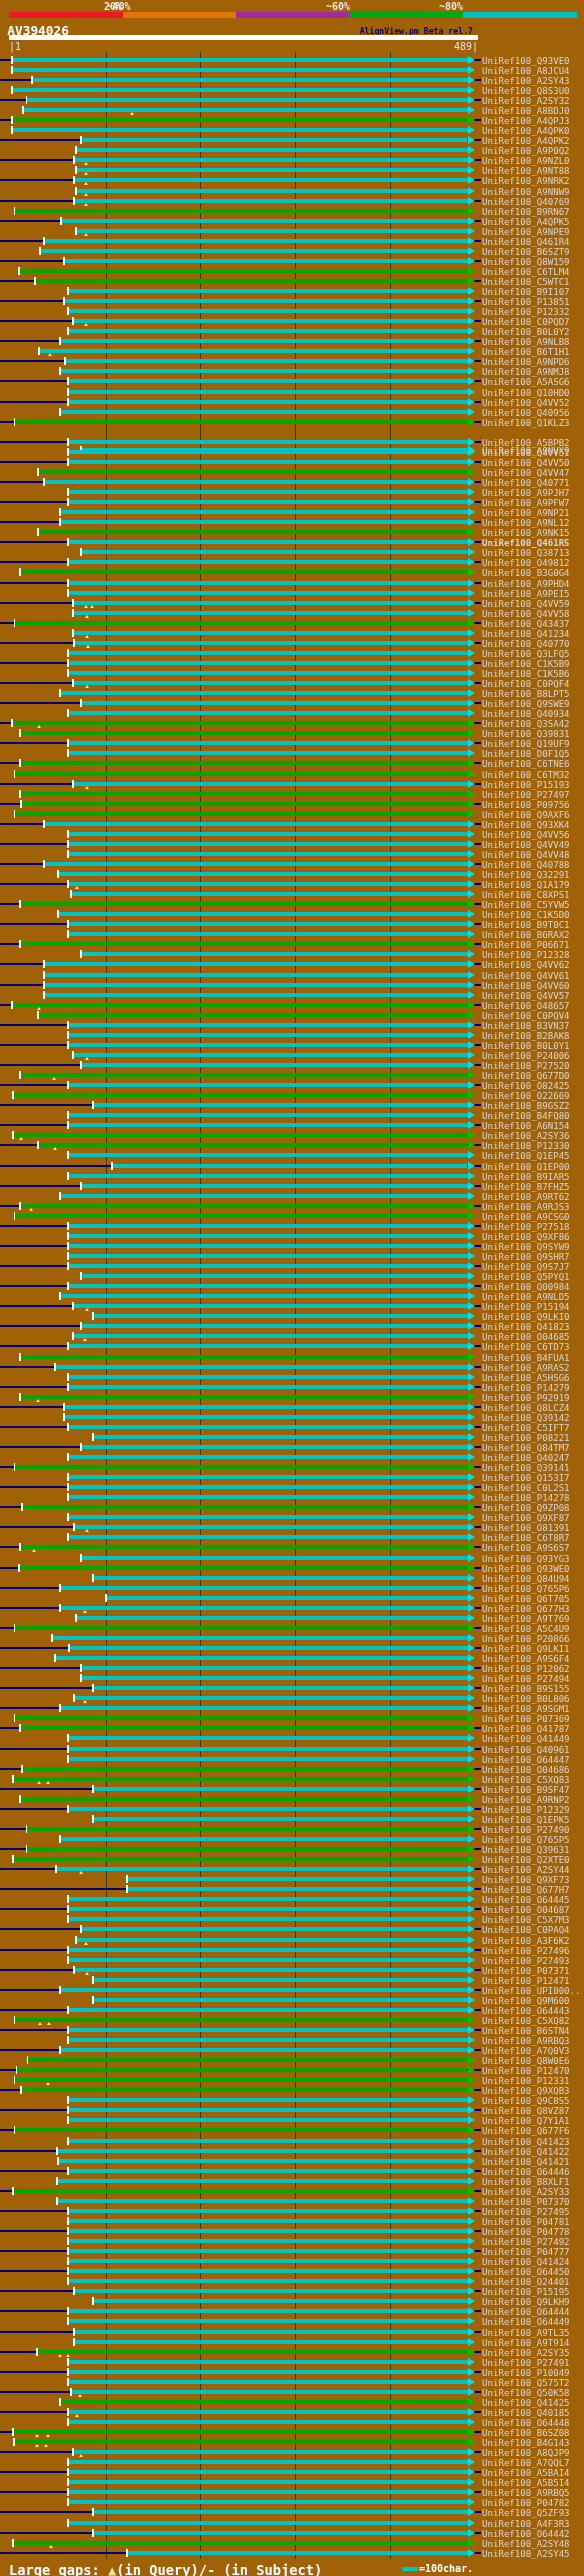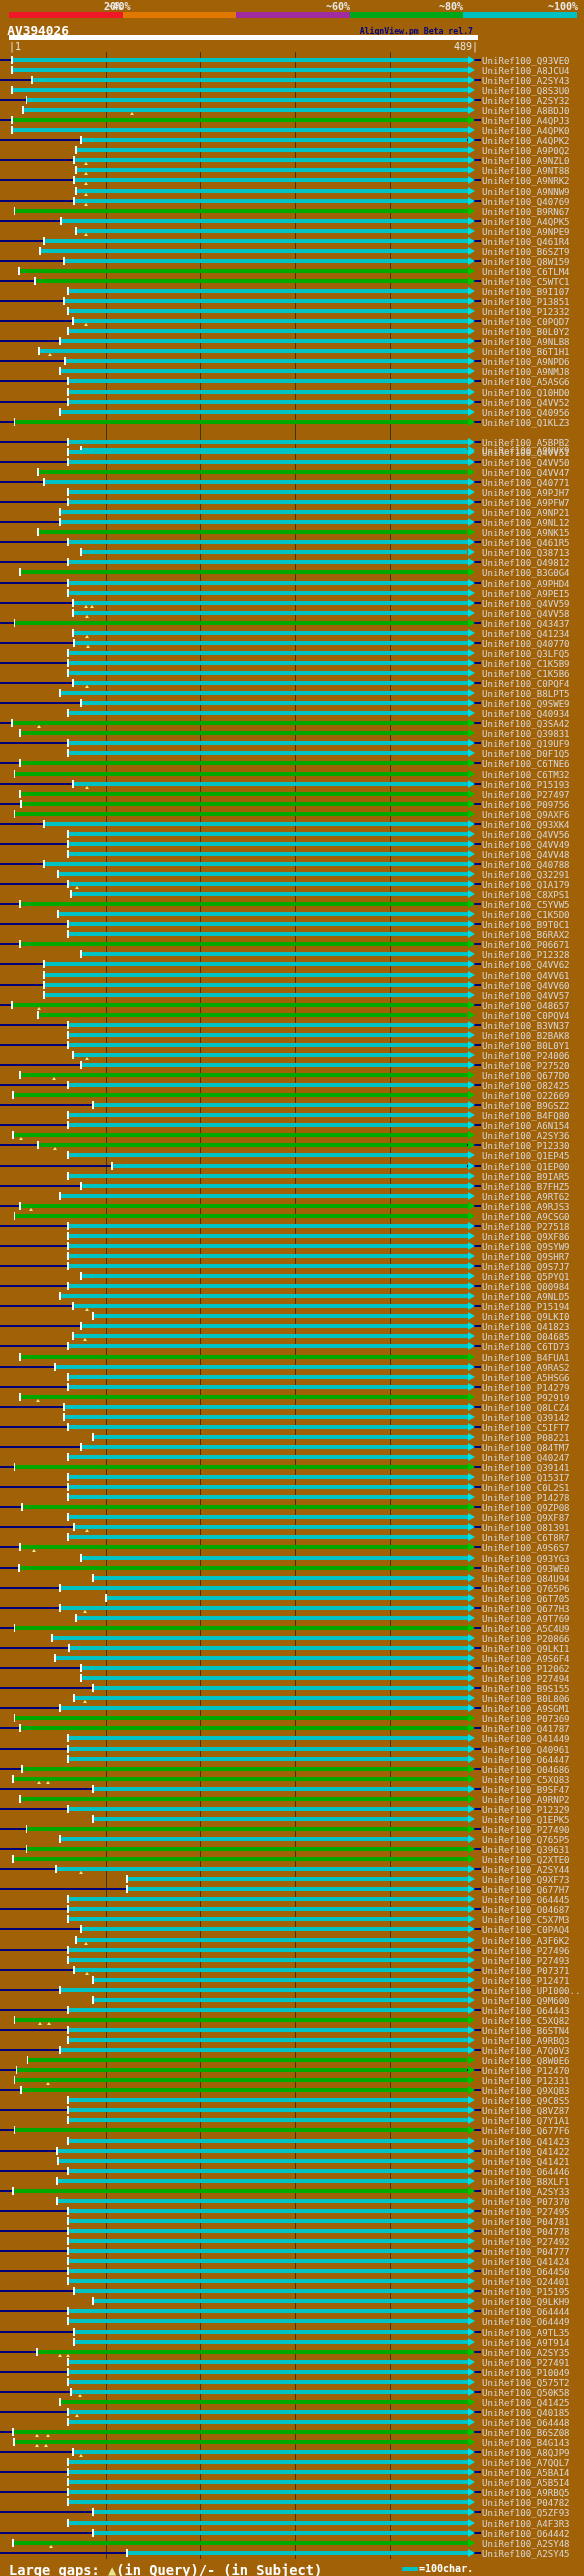"~100%" div.scale-label { html: <div>~100%</div> -> none }
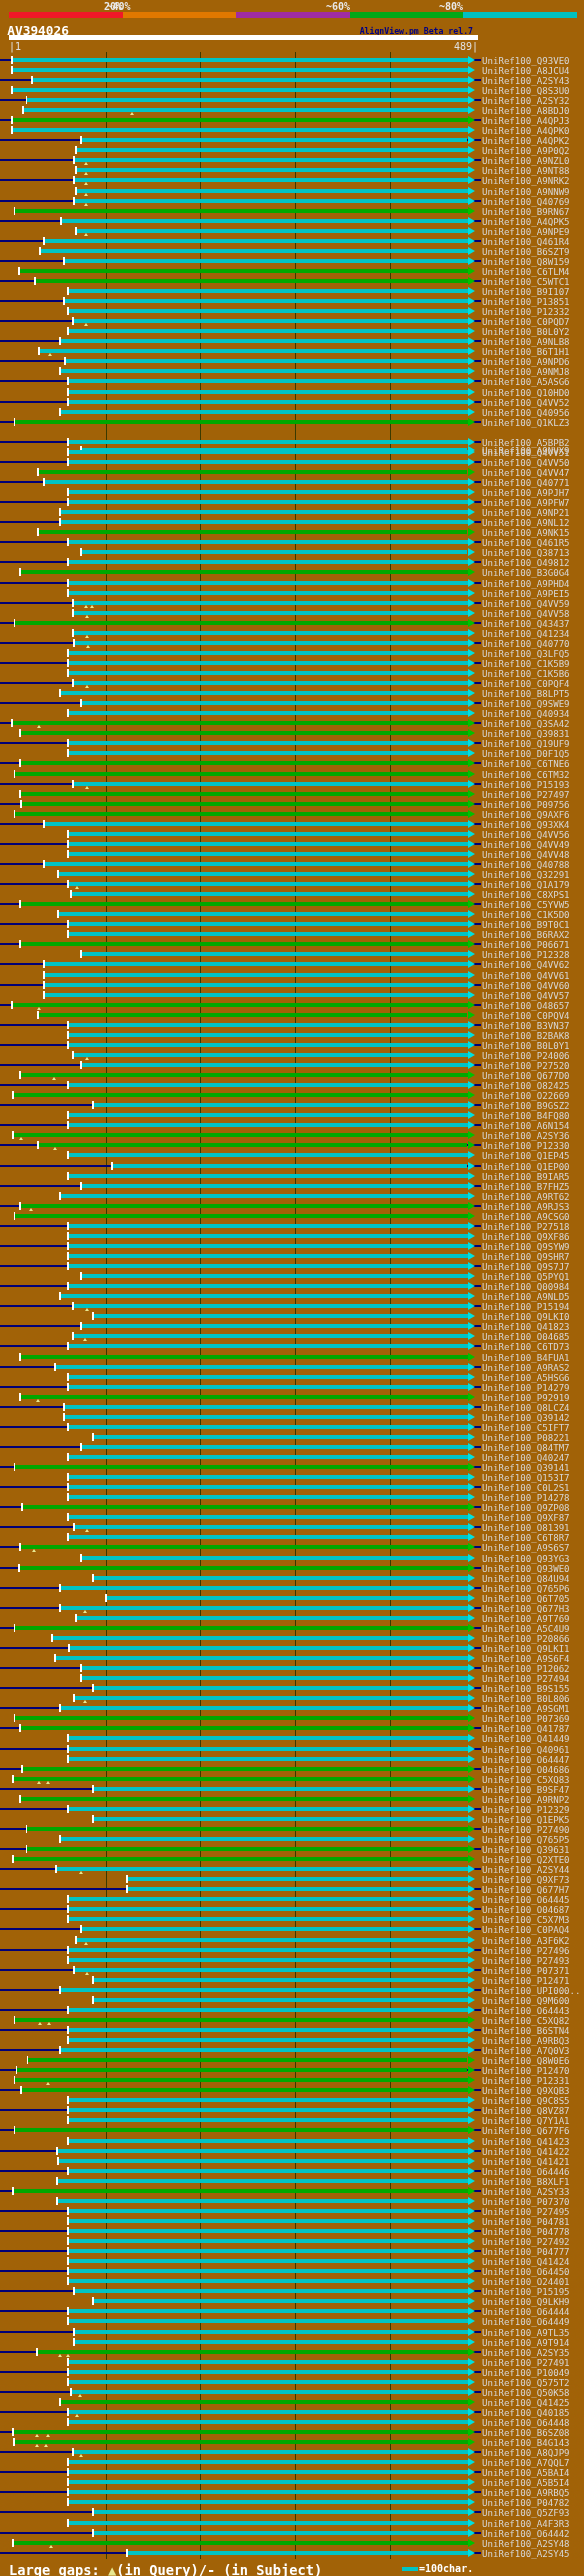"UniRef100_Q461R5" div.row { font-weight: none -> bold }
